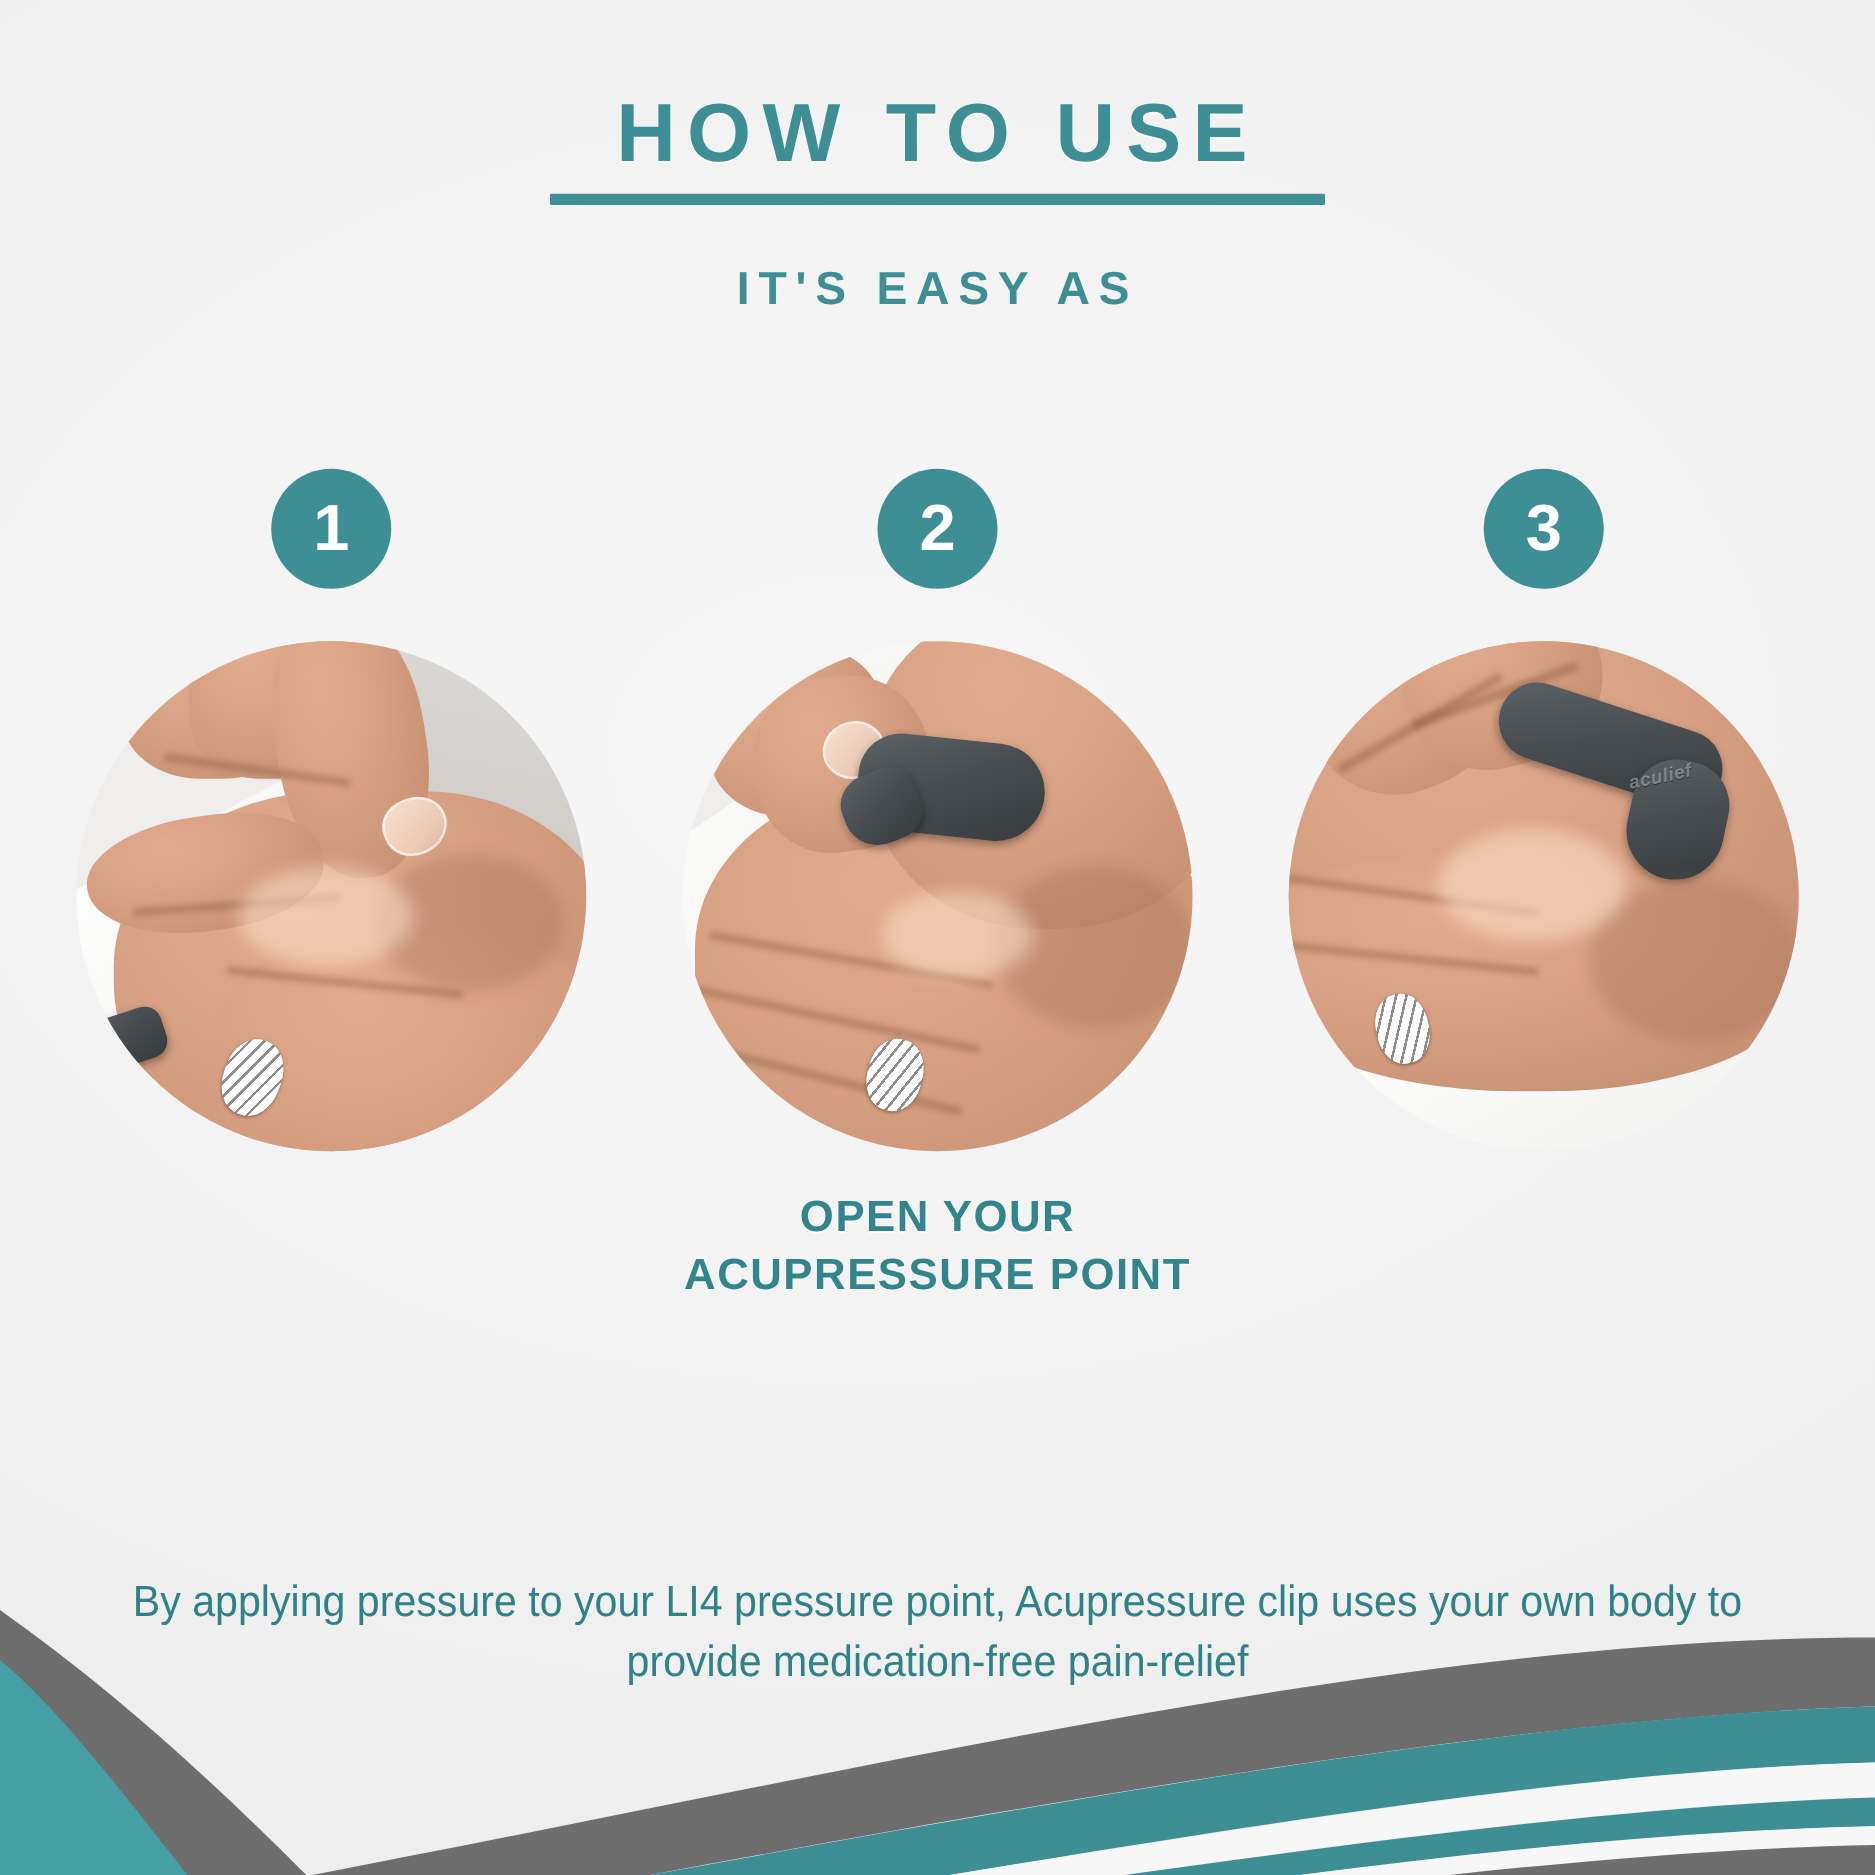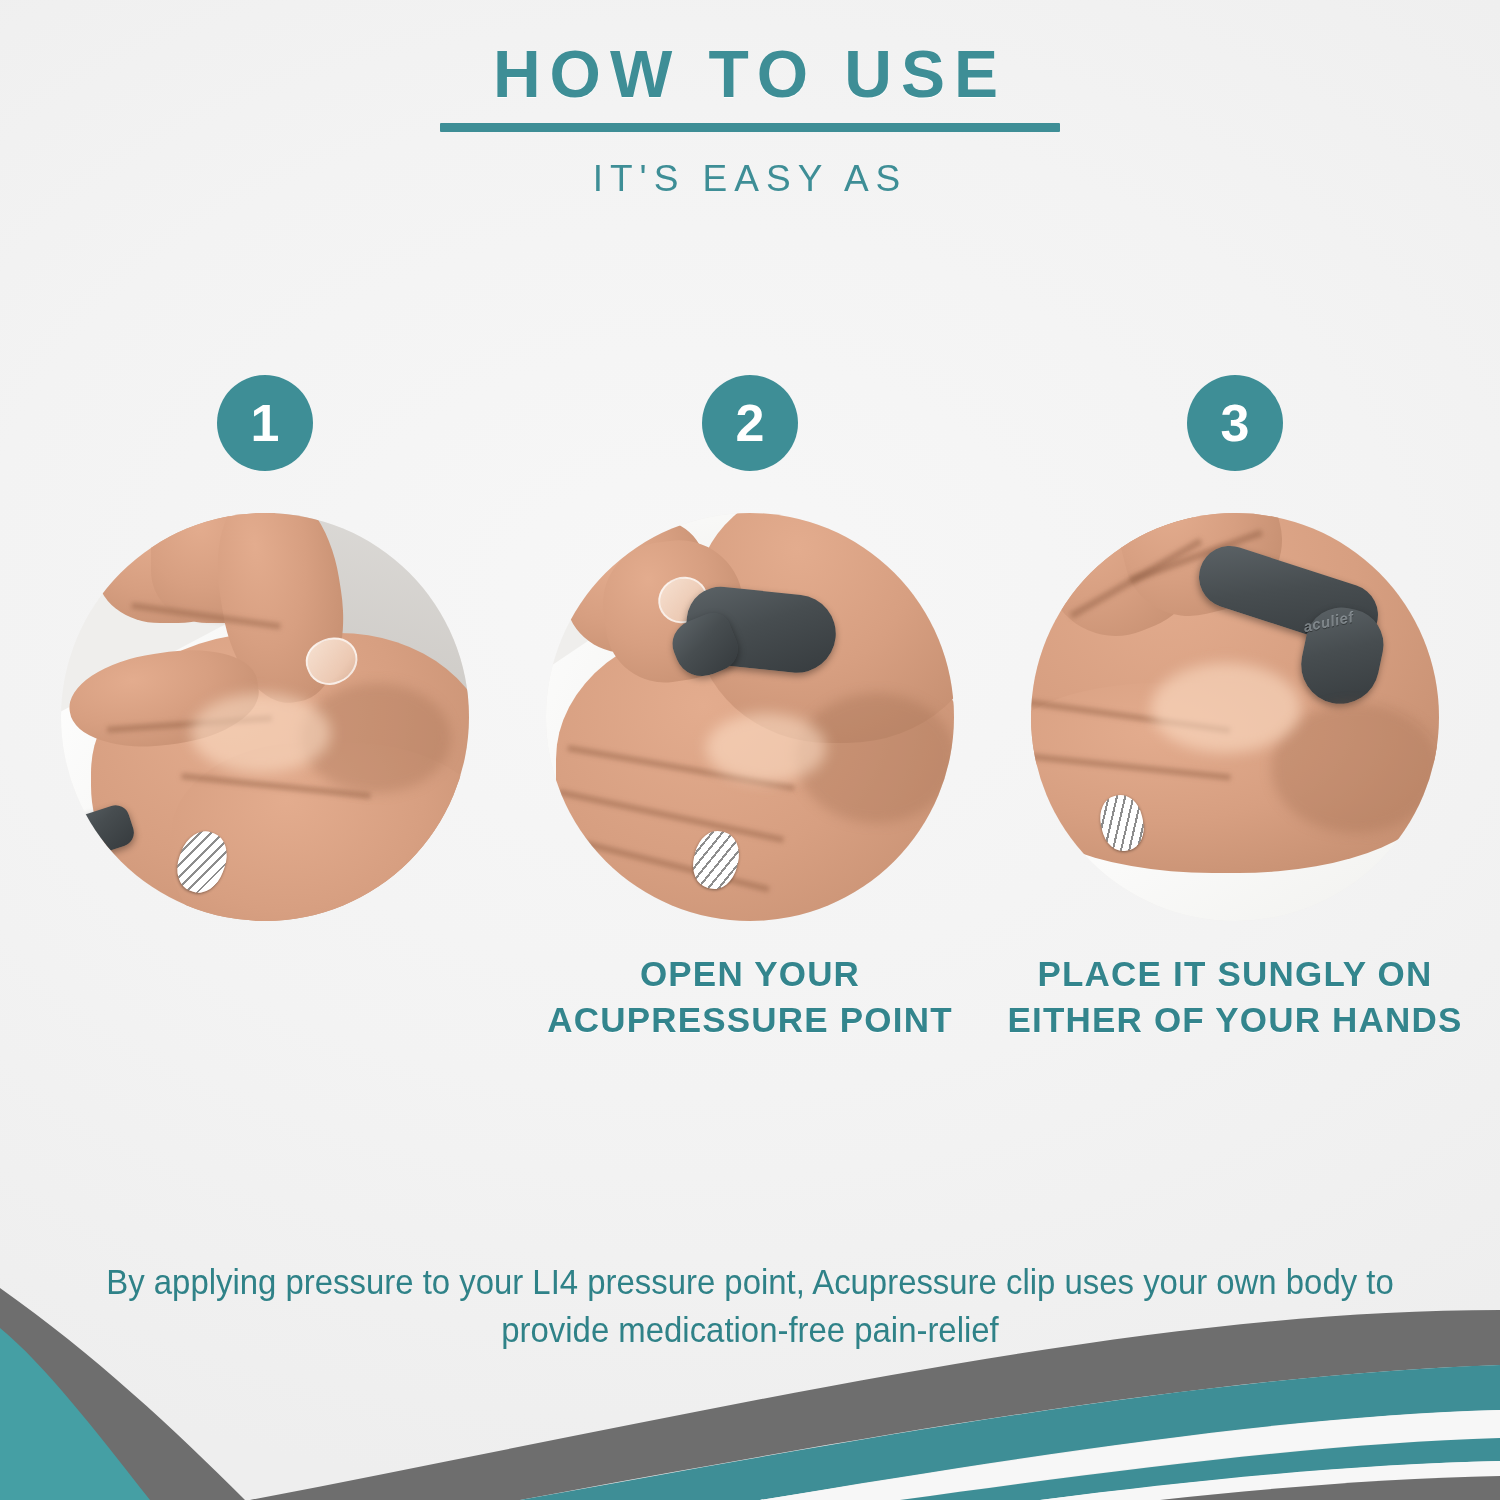"HOW TO USE" .header { top: 40px -> 72px }
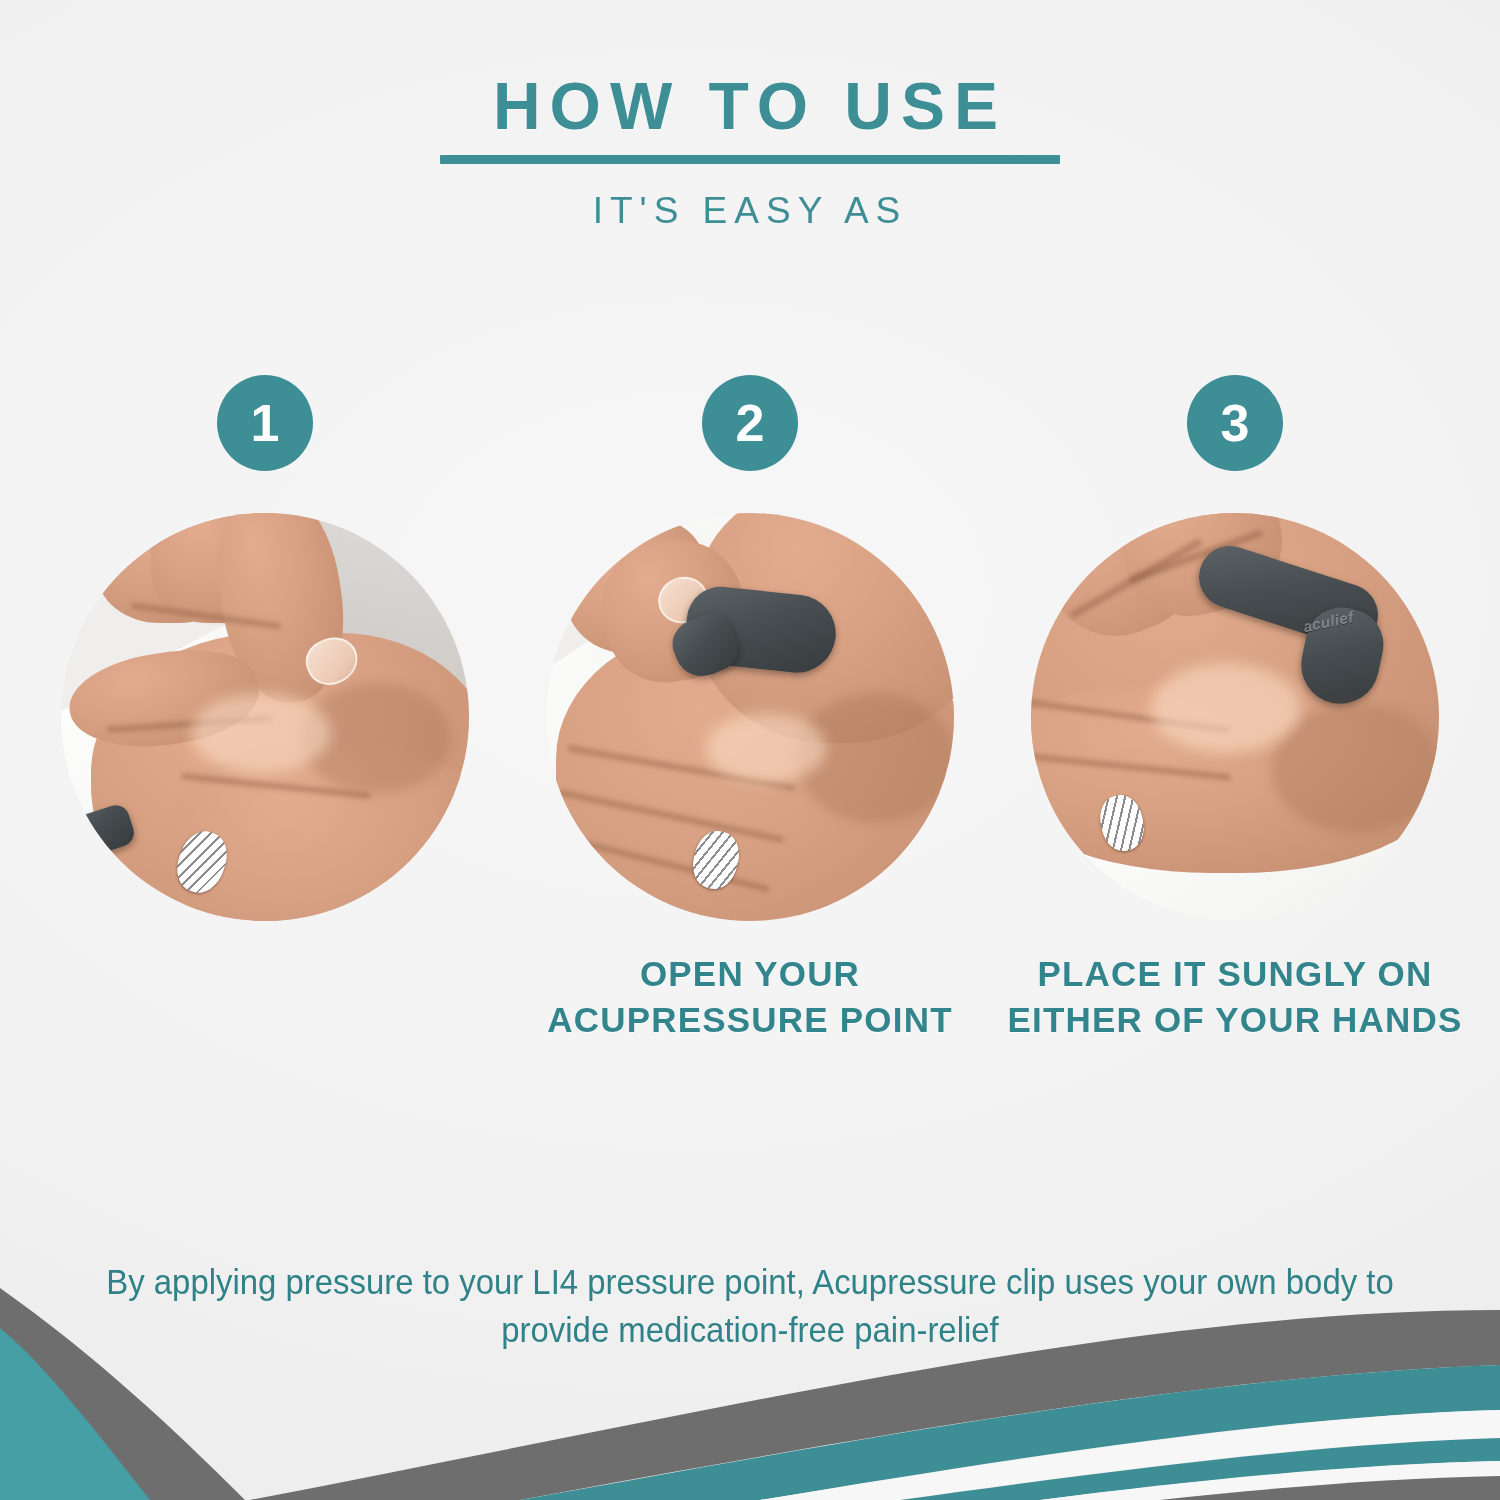"IT'S EASY AS" .subtitle { font-weight: 400 -> 700; margin-top: 26px -> 46px }
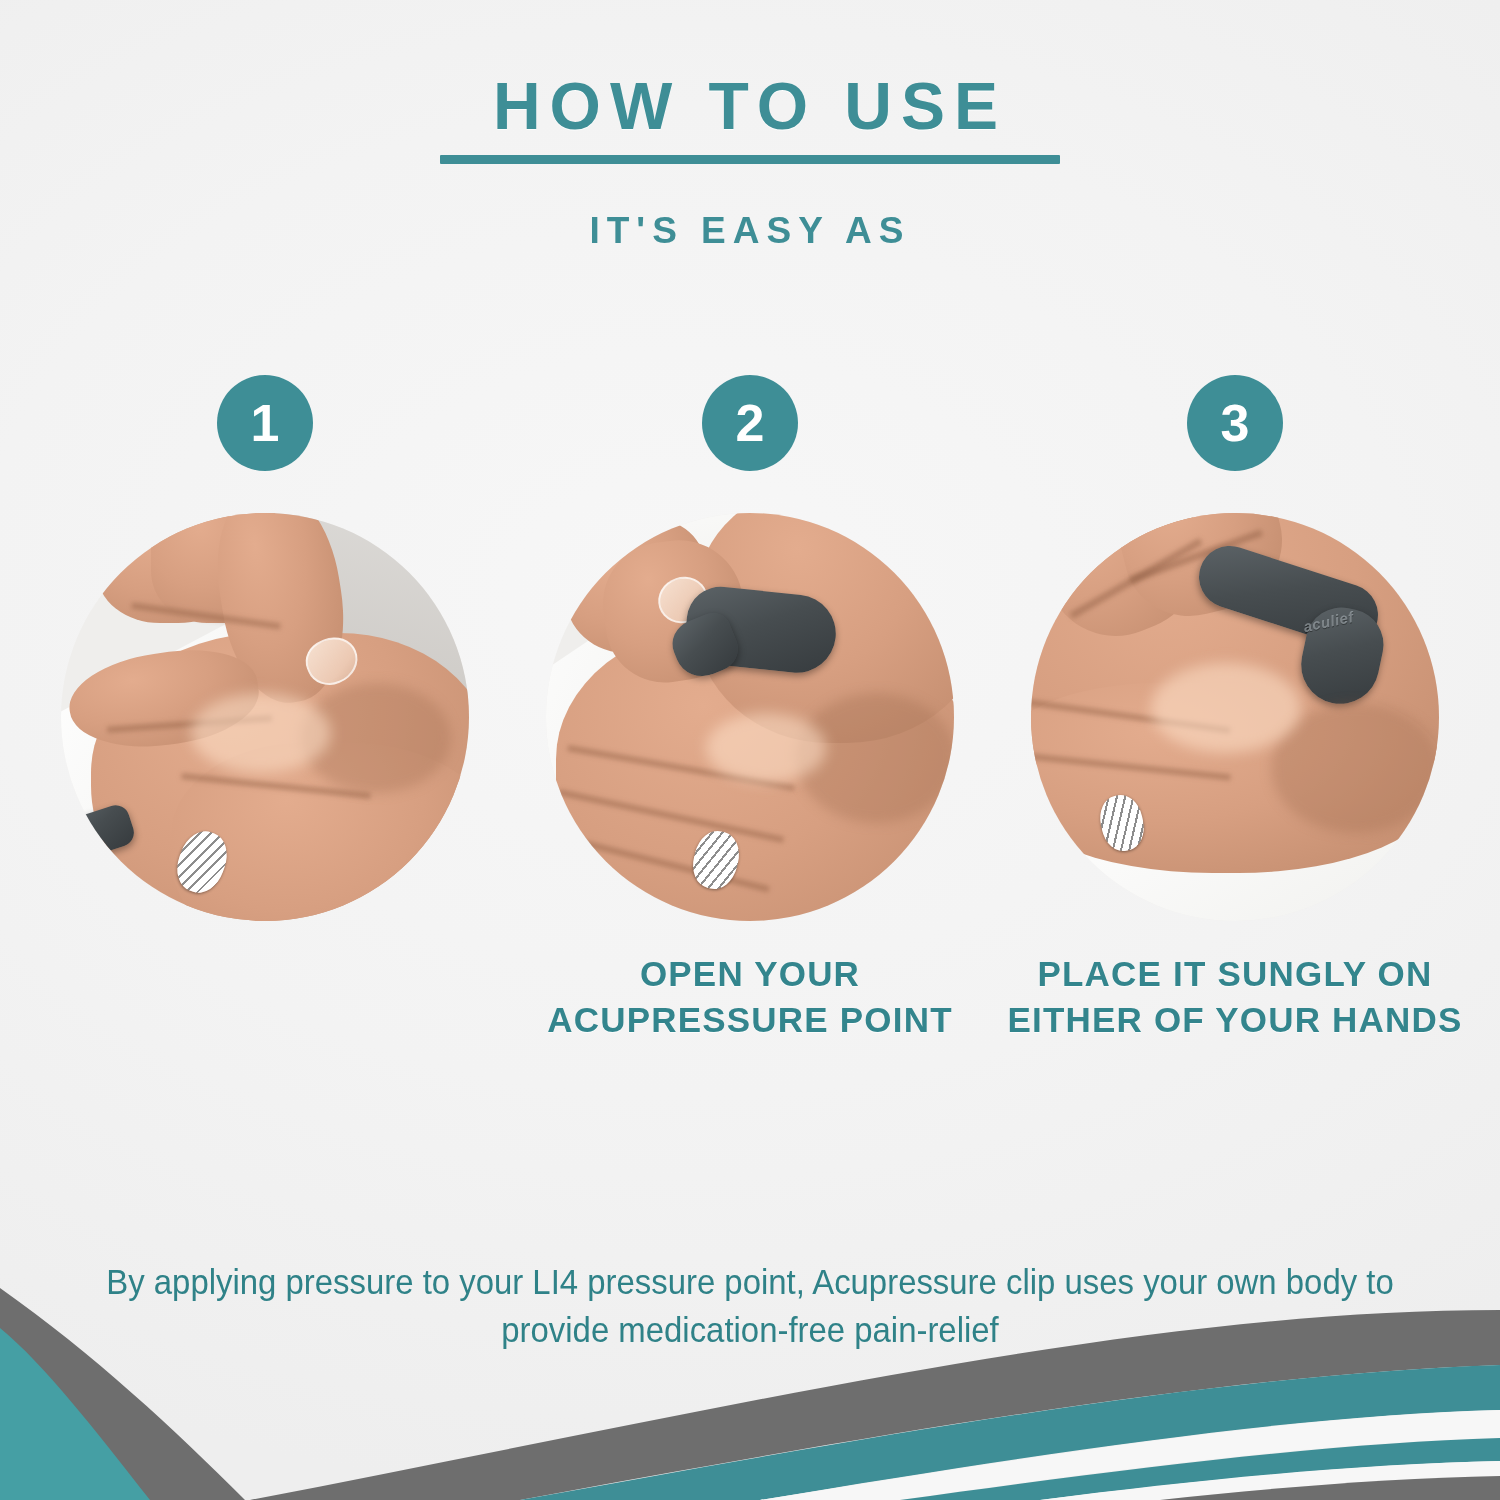"PLACE IT SUNGLY ON EITHER" div.caption { html: <div>PLACE IT SUNGLY ON EITHER OF YOUR HANDS</div> -> none }
